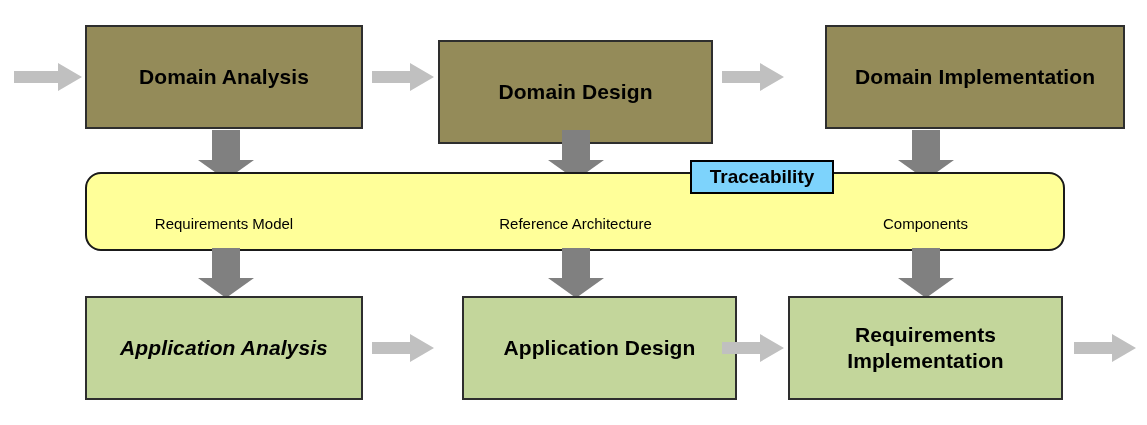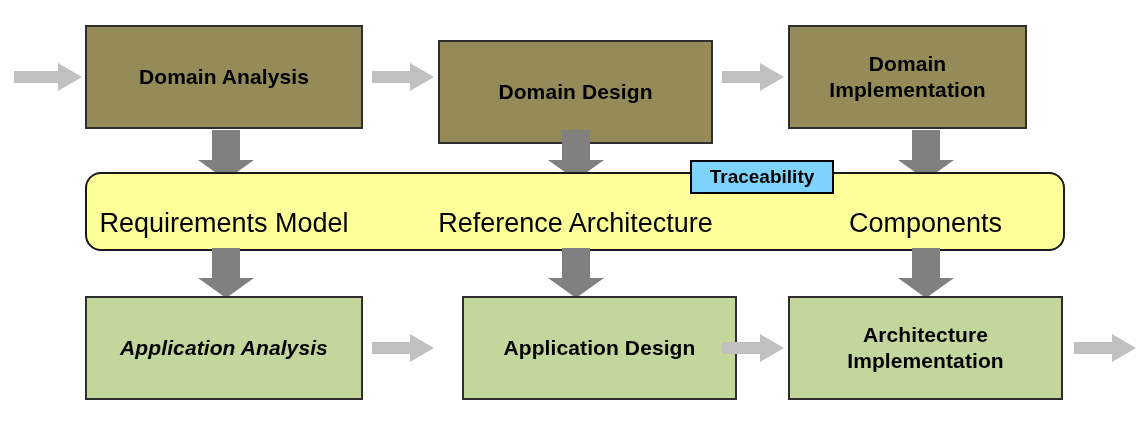"Domain Implementation" div.proc-box { left: 788px -> 825px; width: 239px -> 300px }
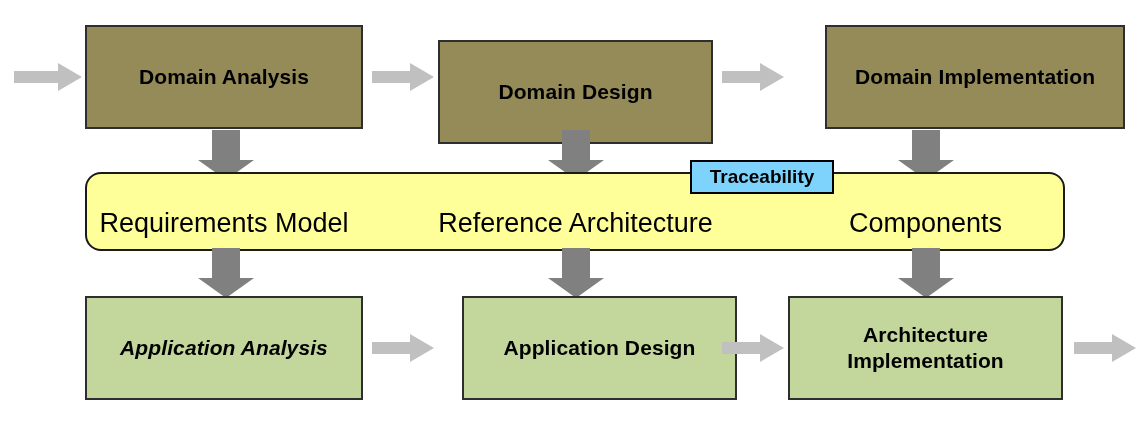"Requirements Model" .artifact-label { font-size: 27px -> 15px }
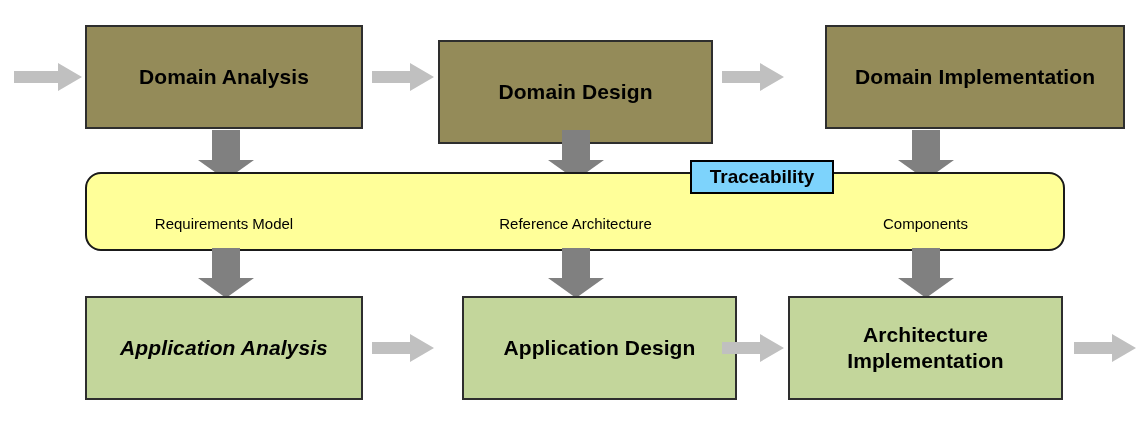"Architecture Implementation" span { text: Architecture -> Requirements }
